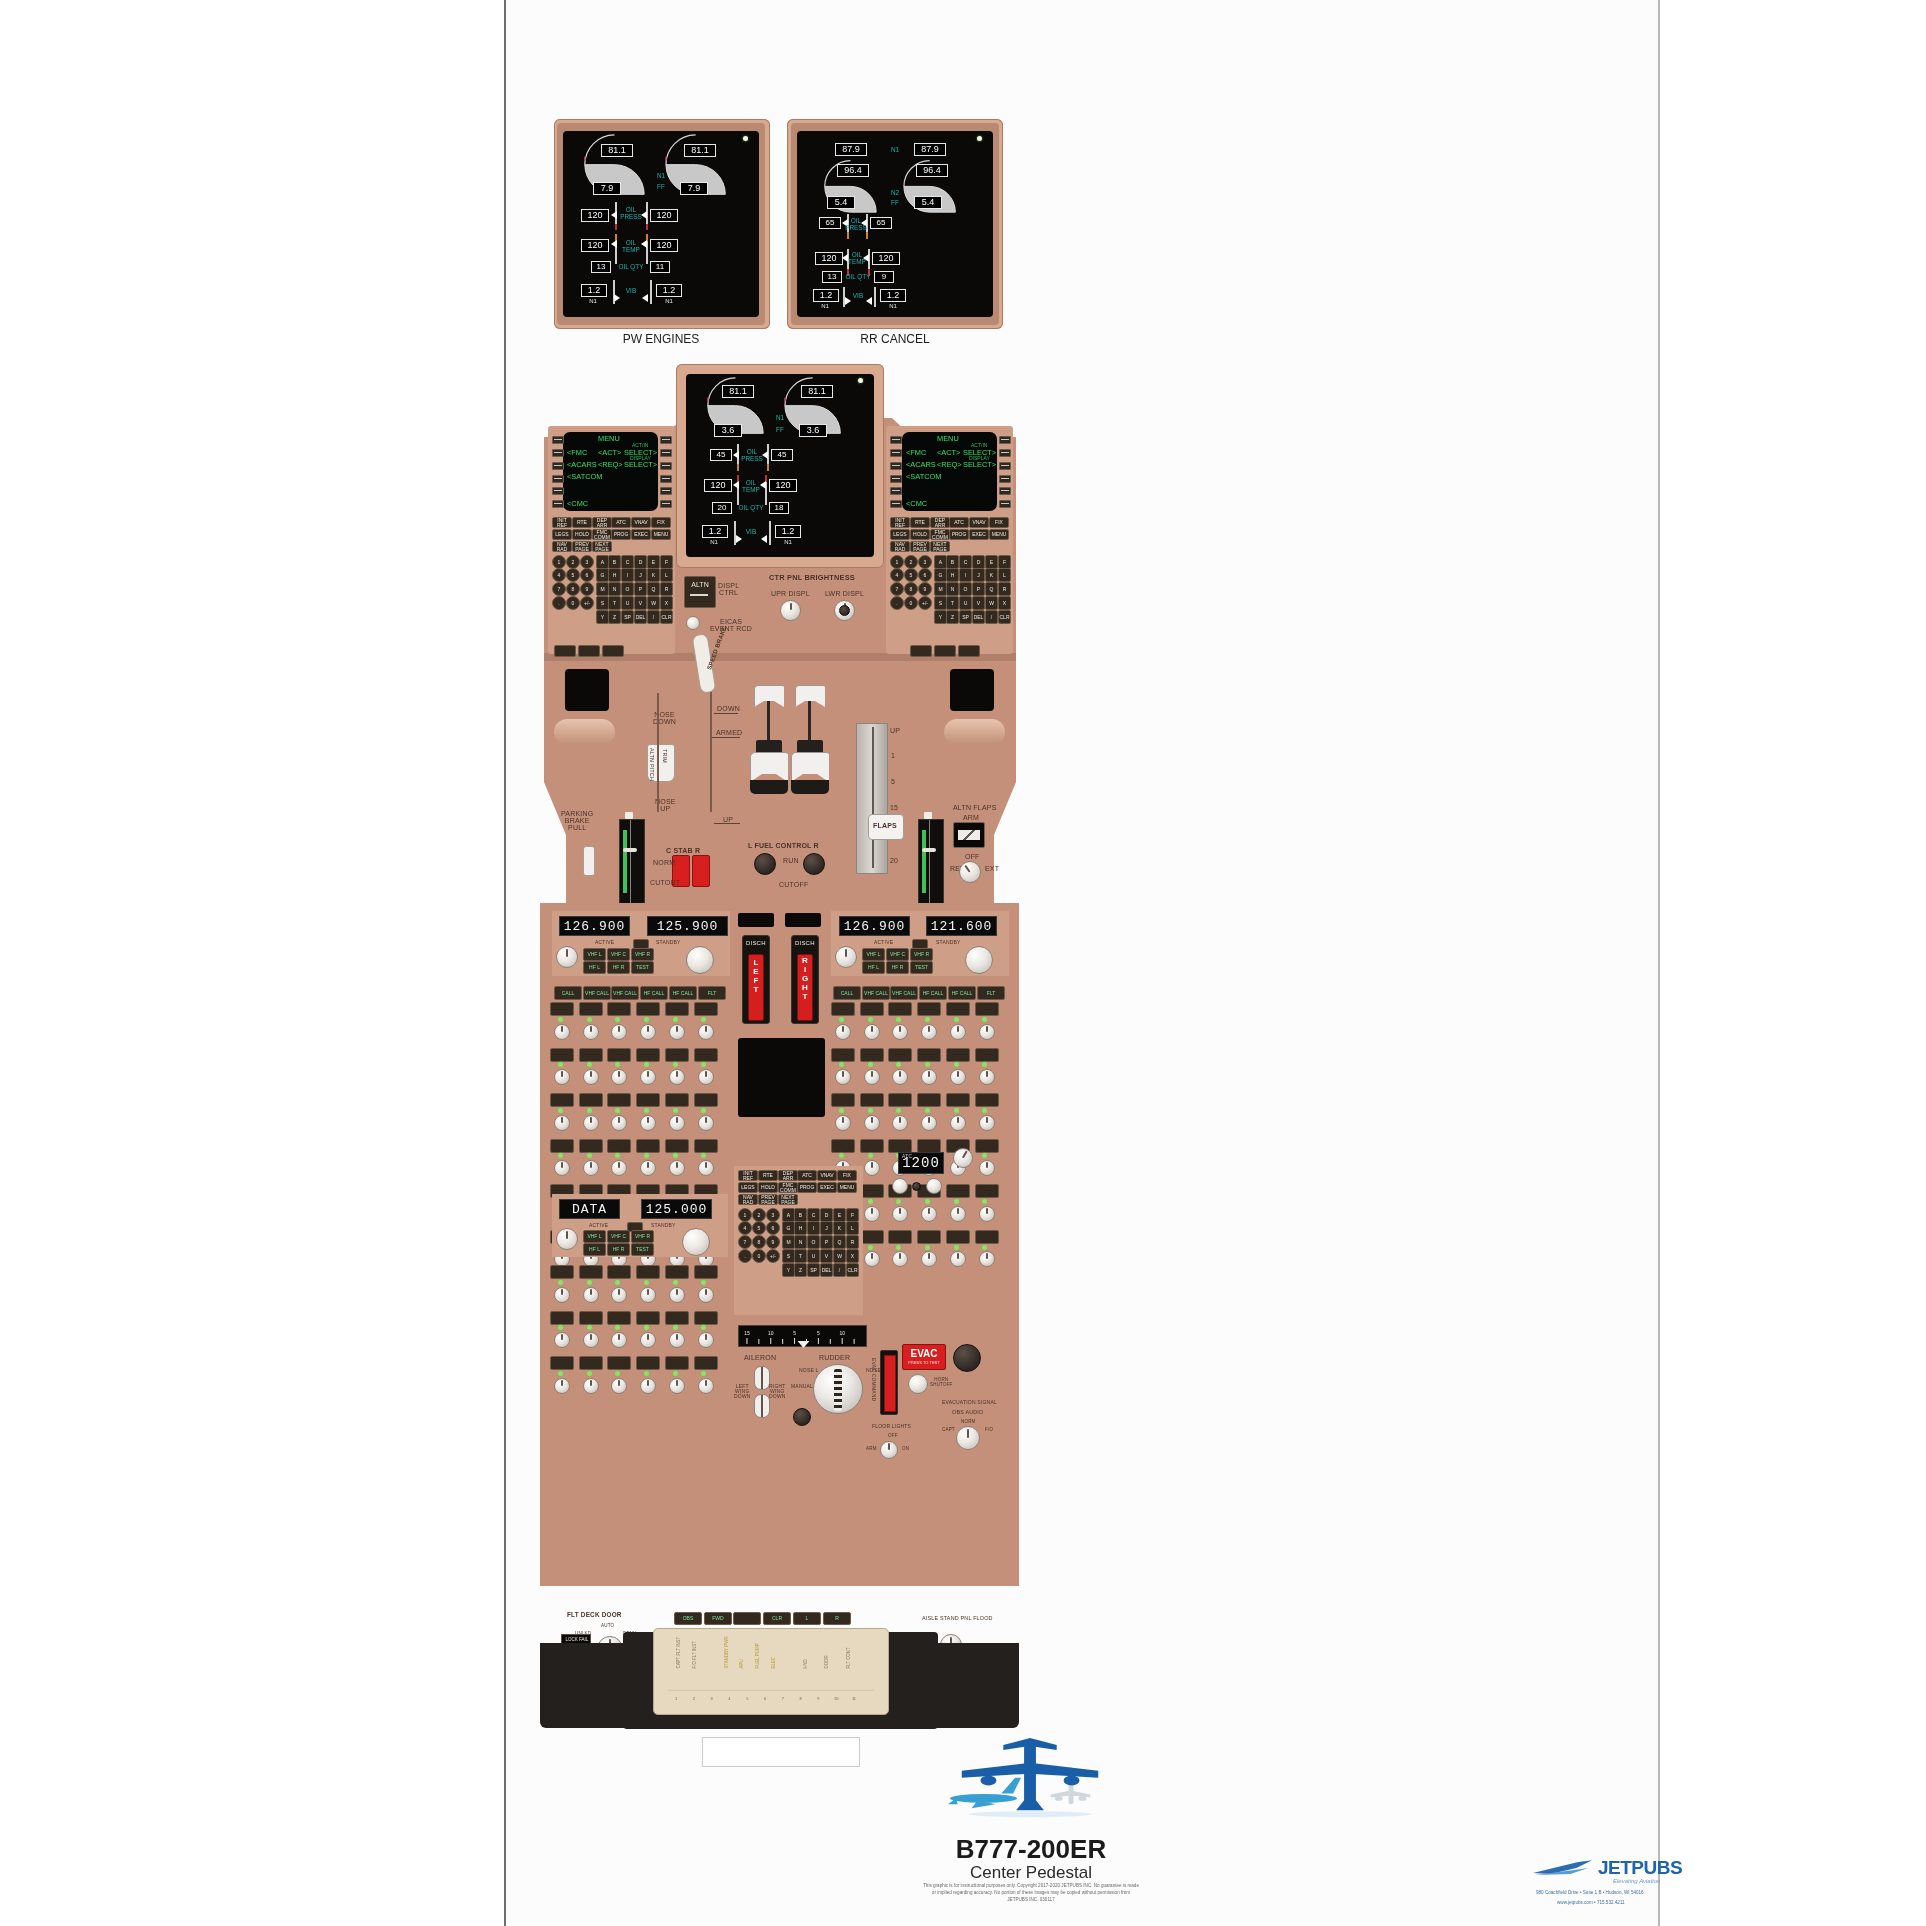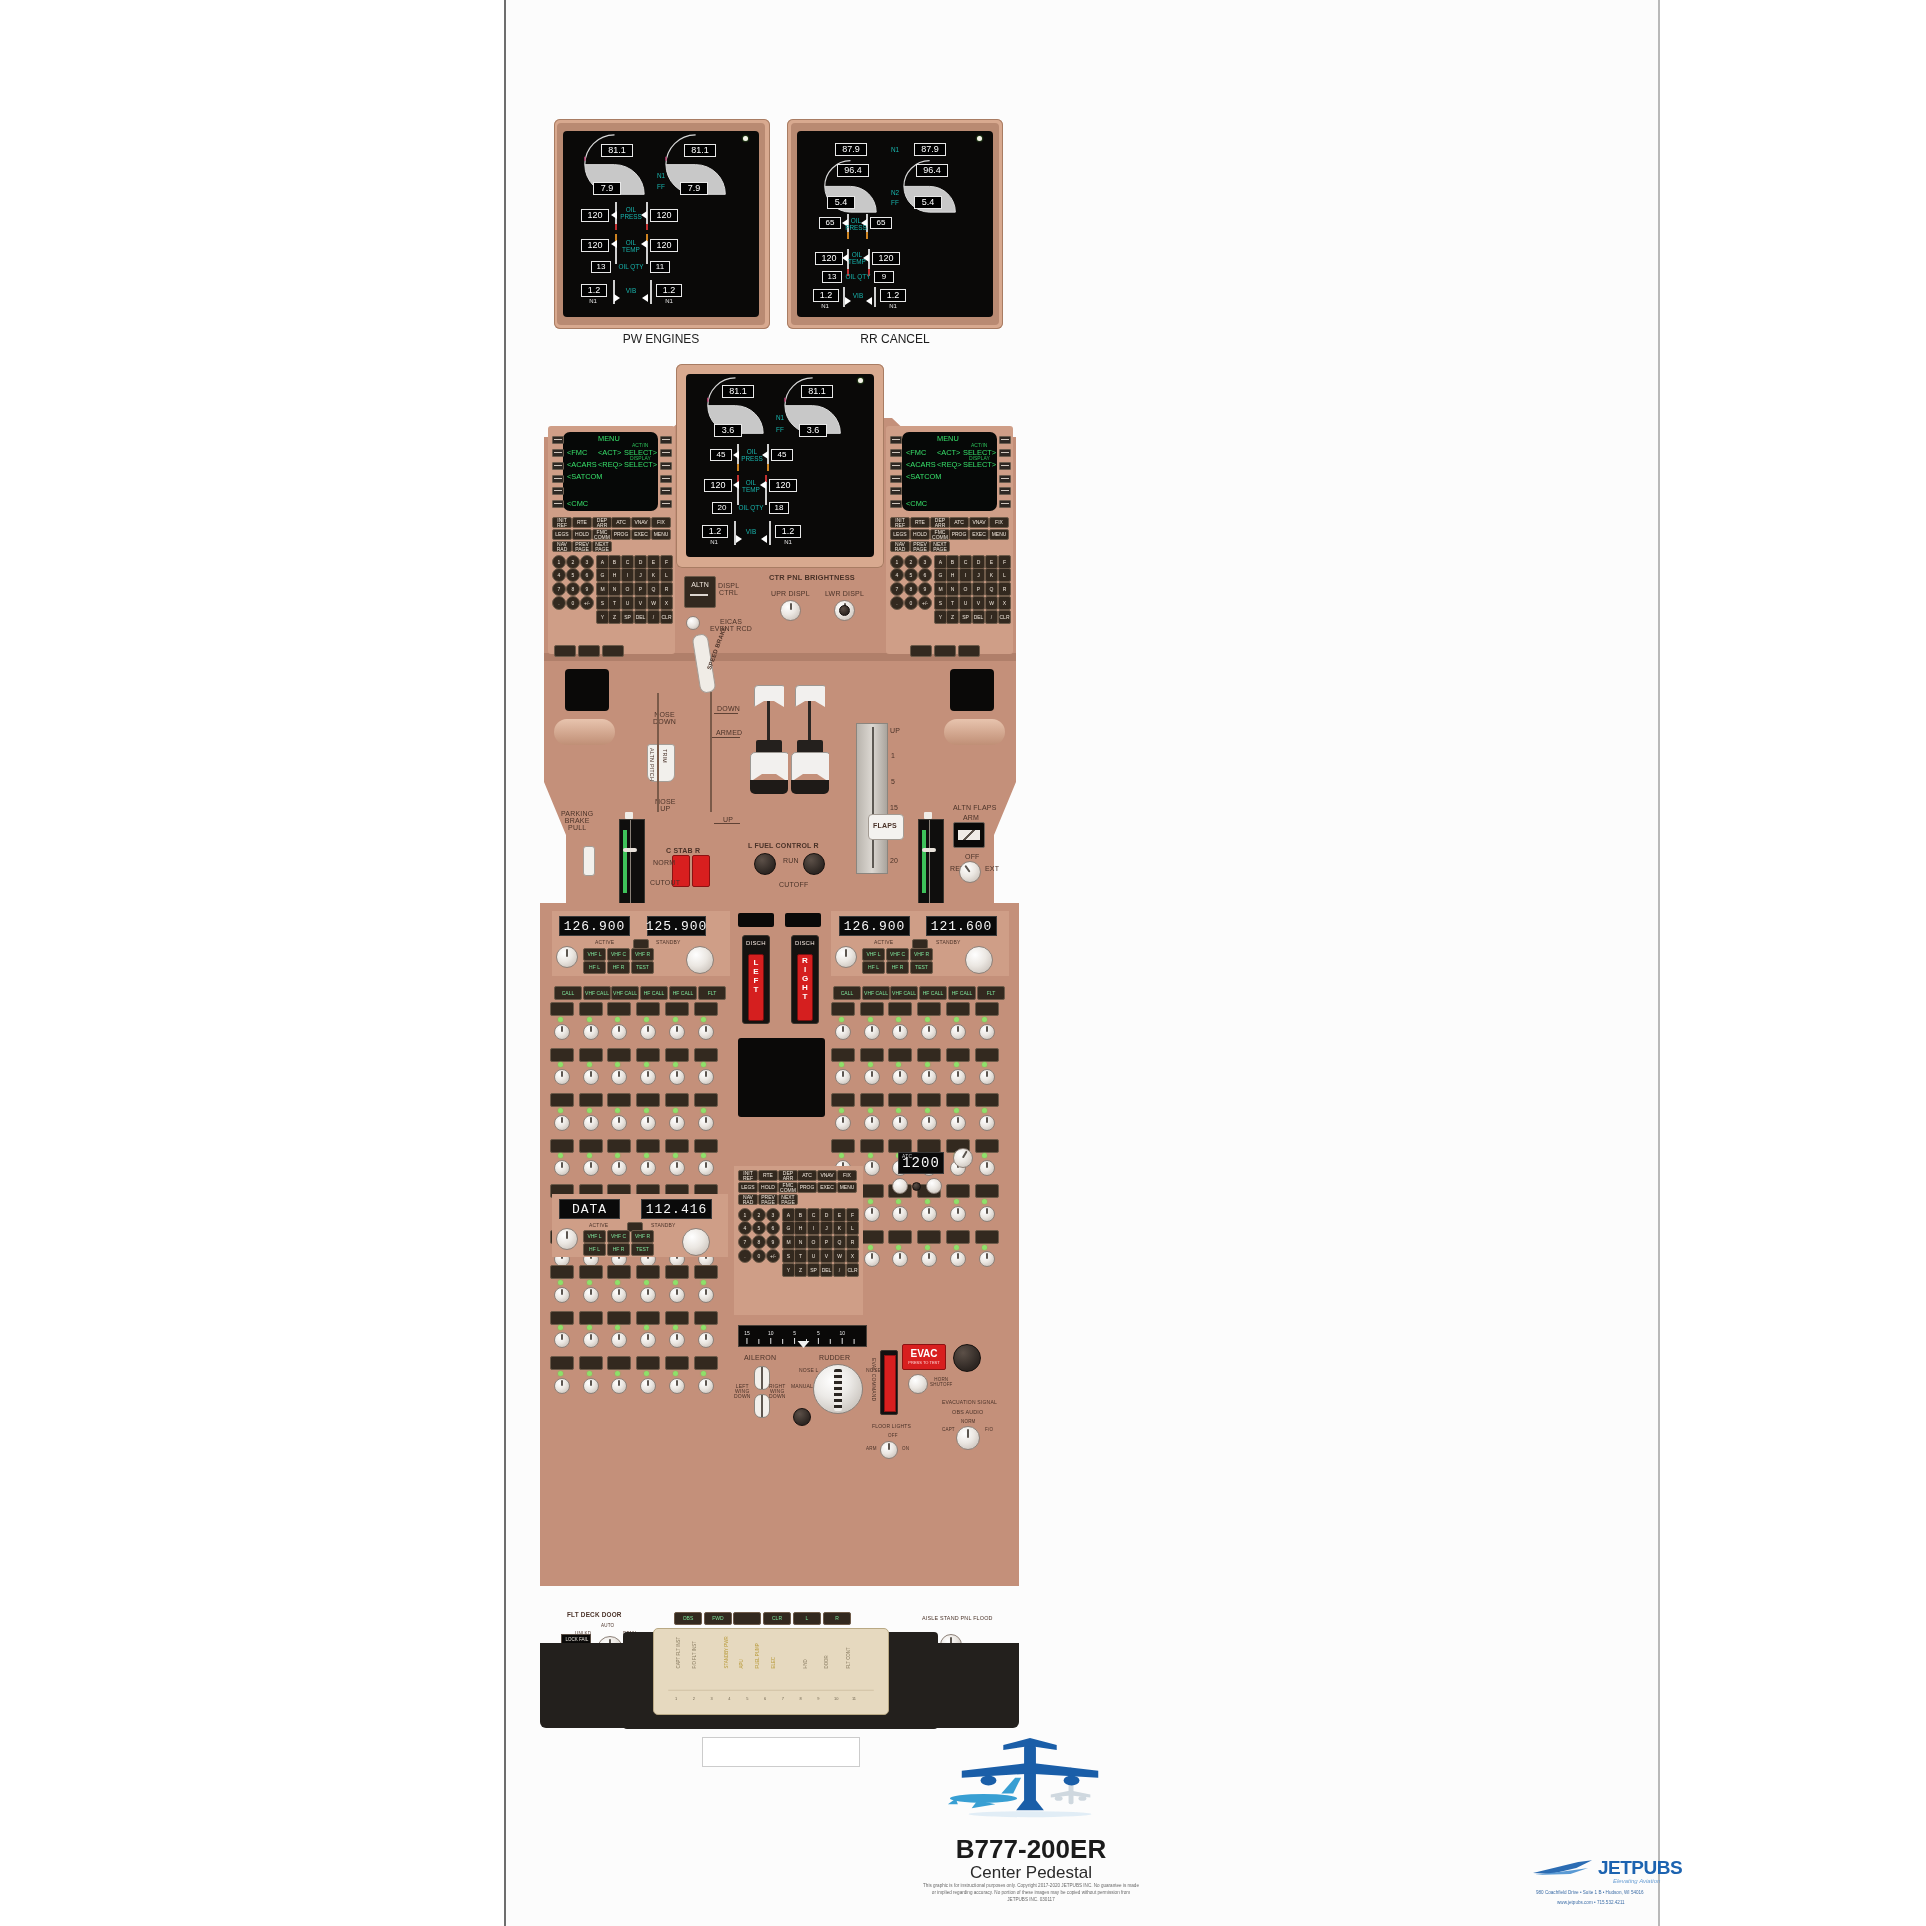"125.900" div.lcd { width: 59px -> 81px }
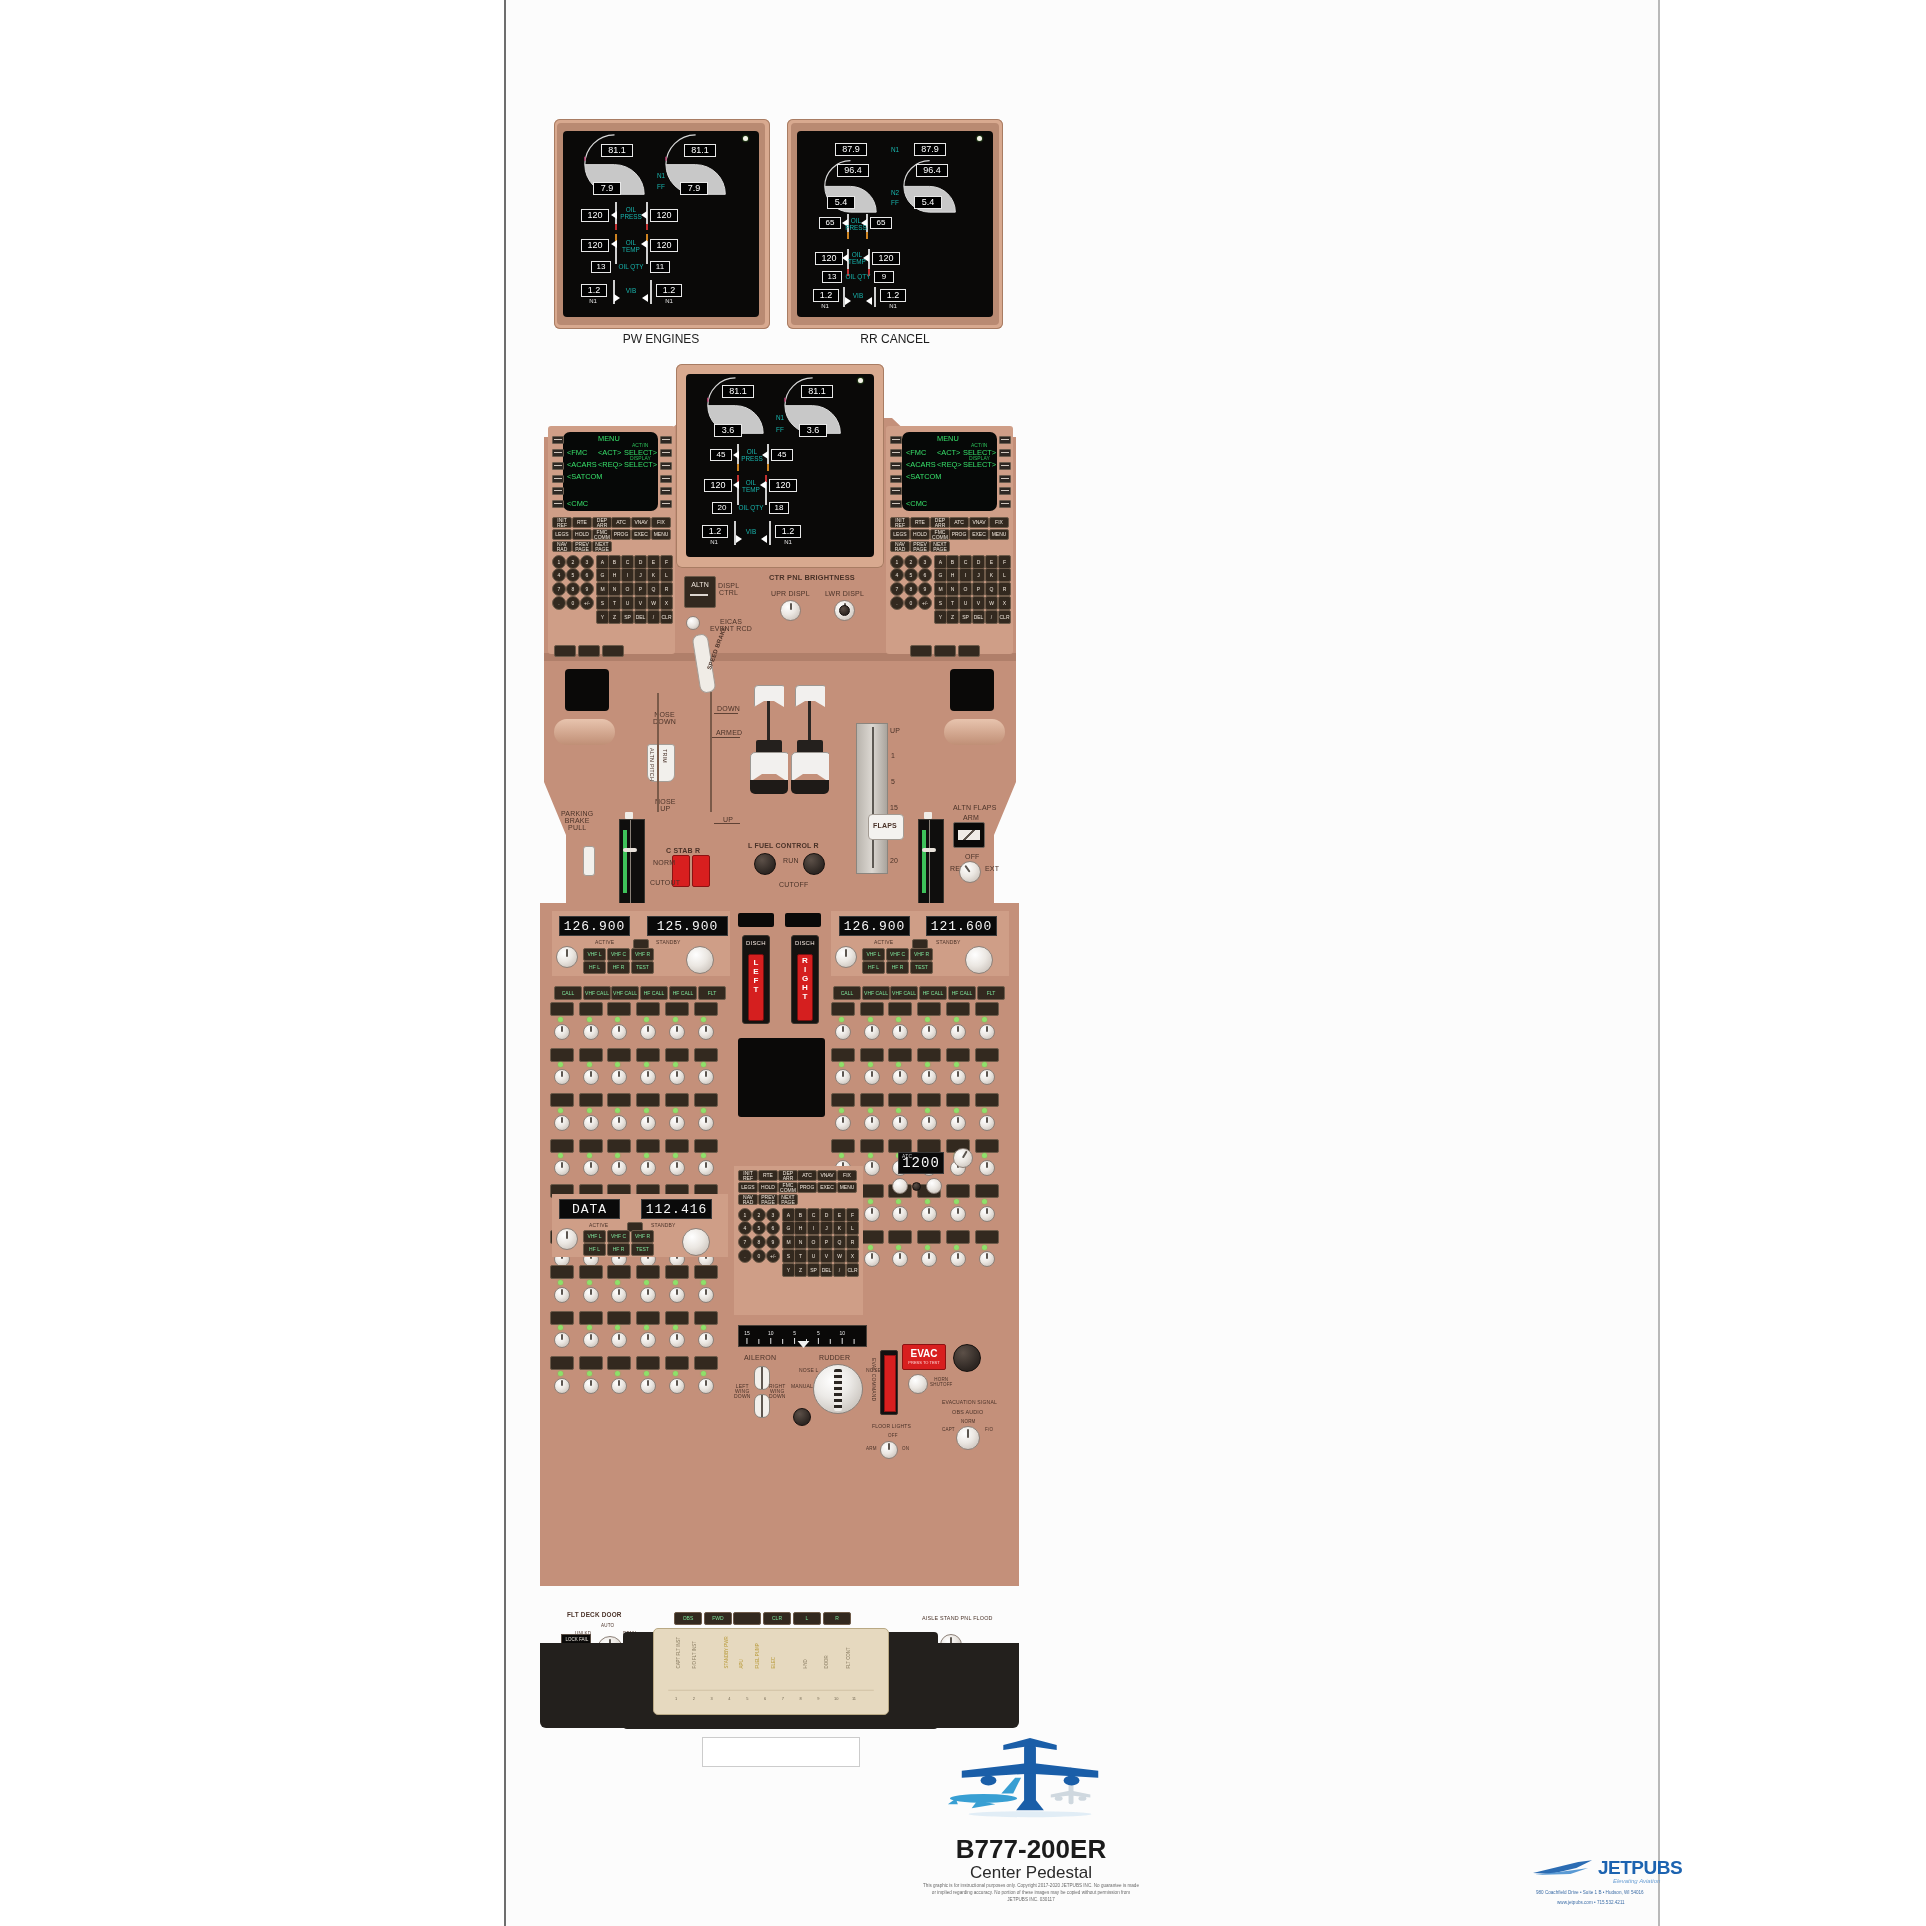"112.416" div.lcd { text: 112.416 -> 125.000 }
